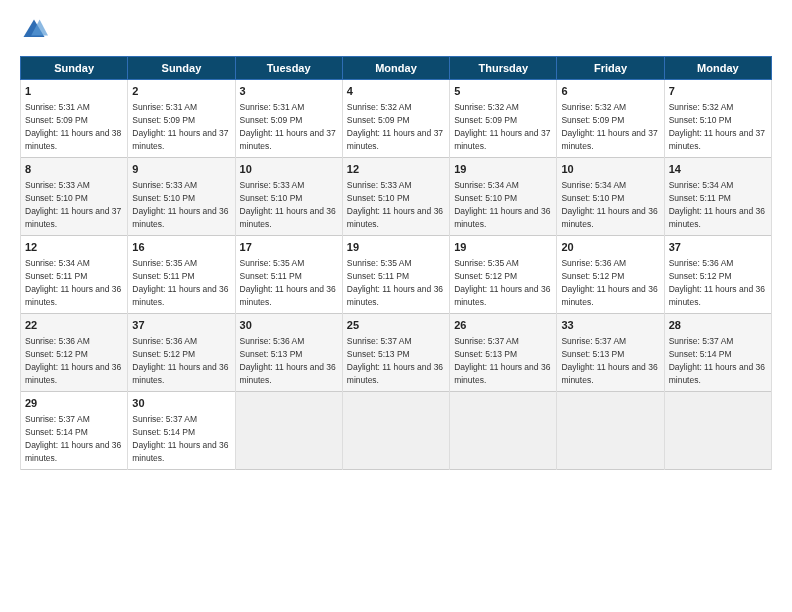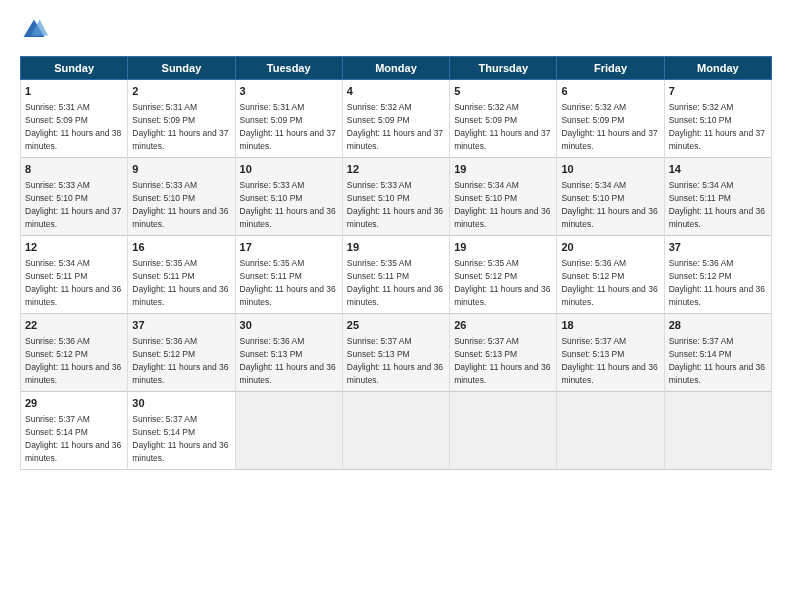"18" span.day-num { text: 18 -> 33 }
